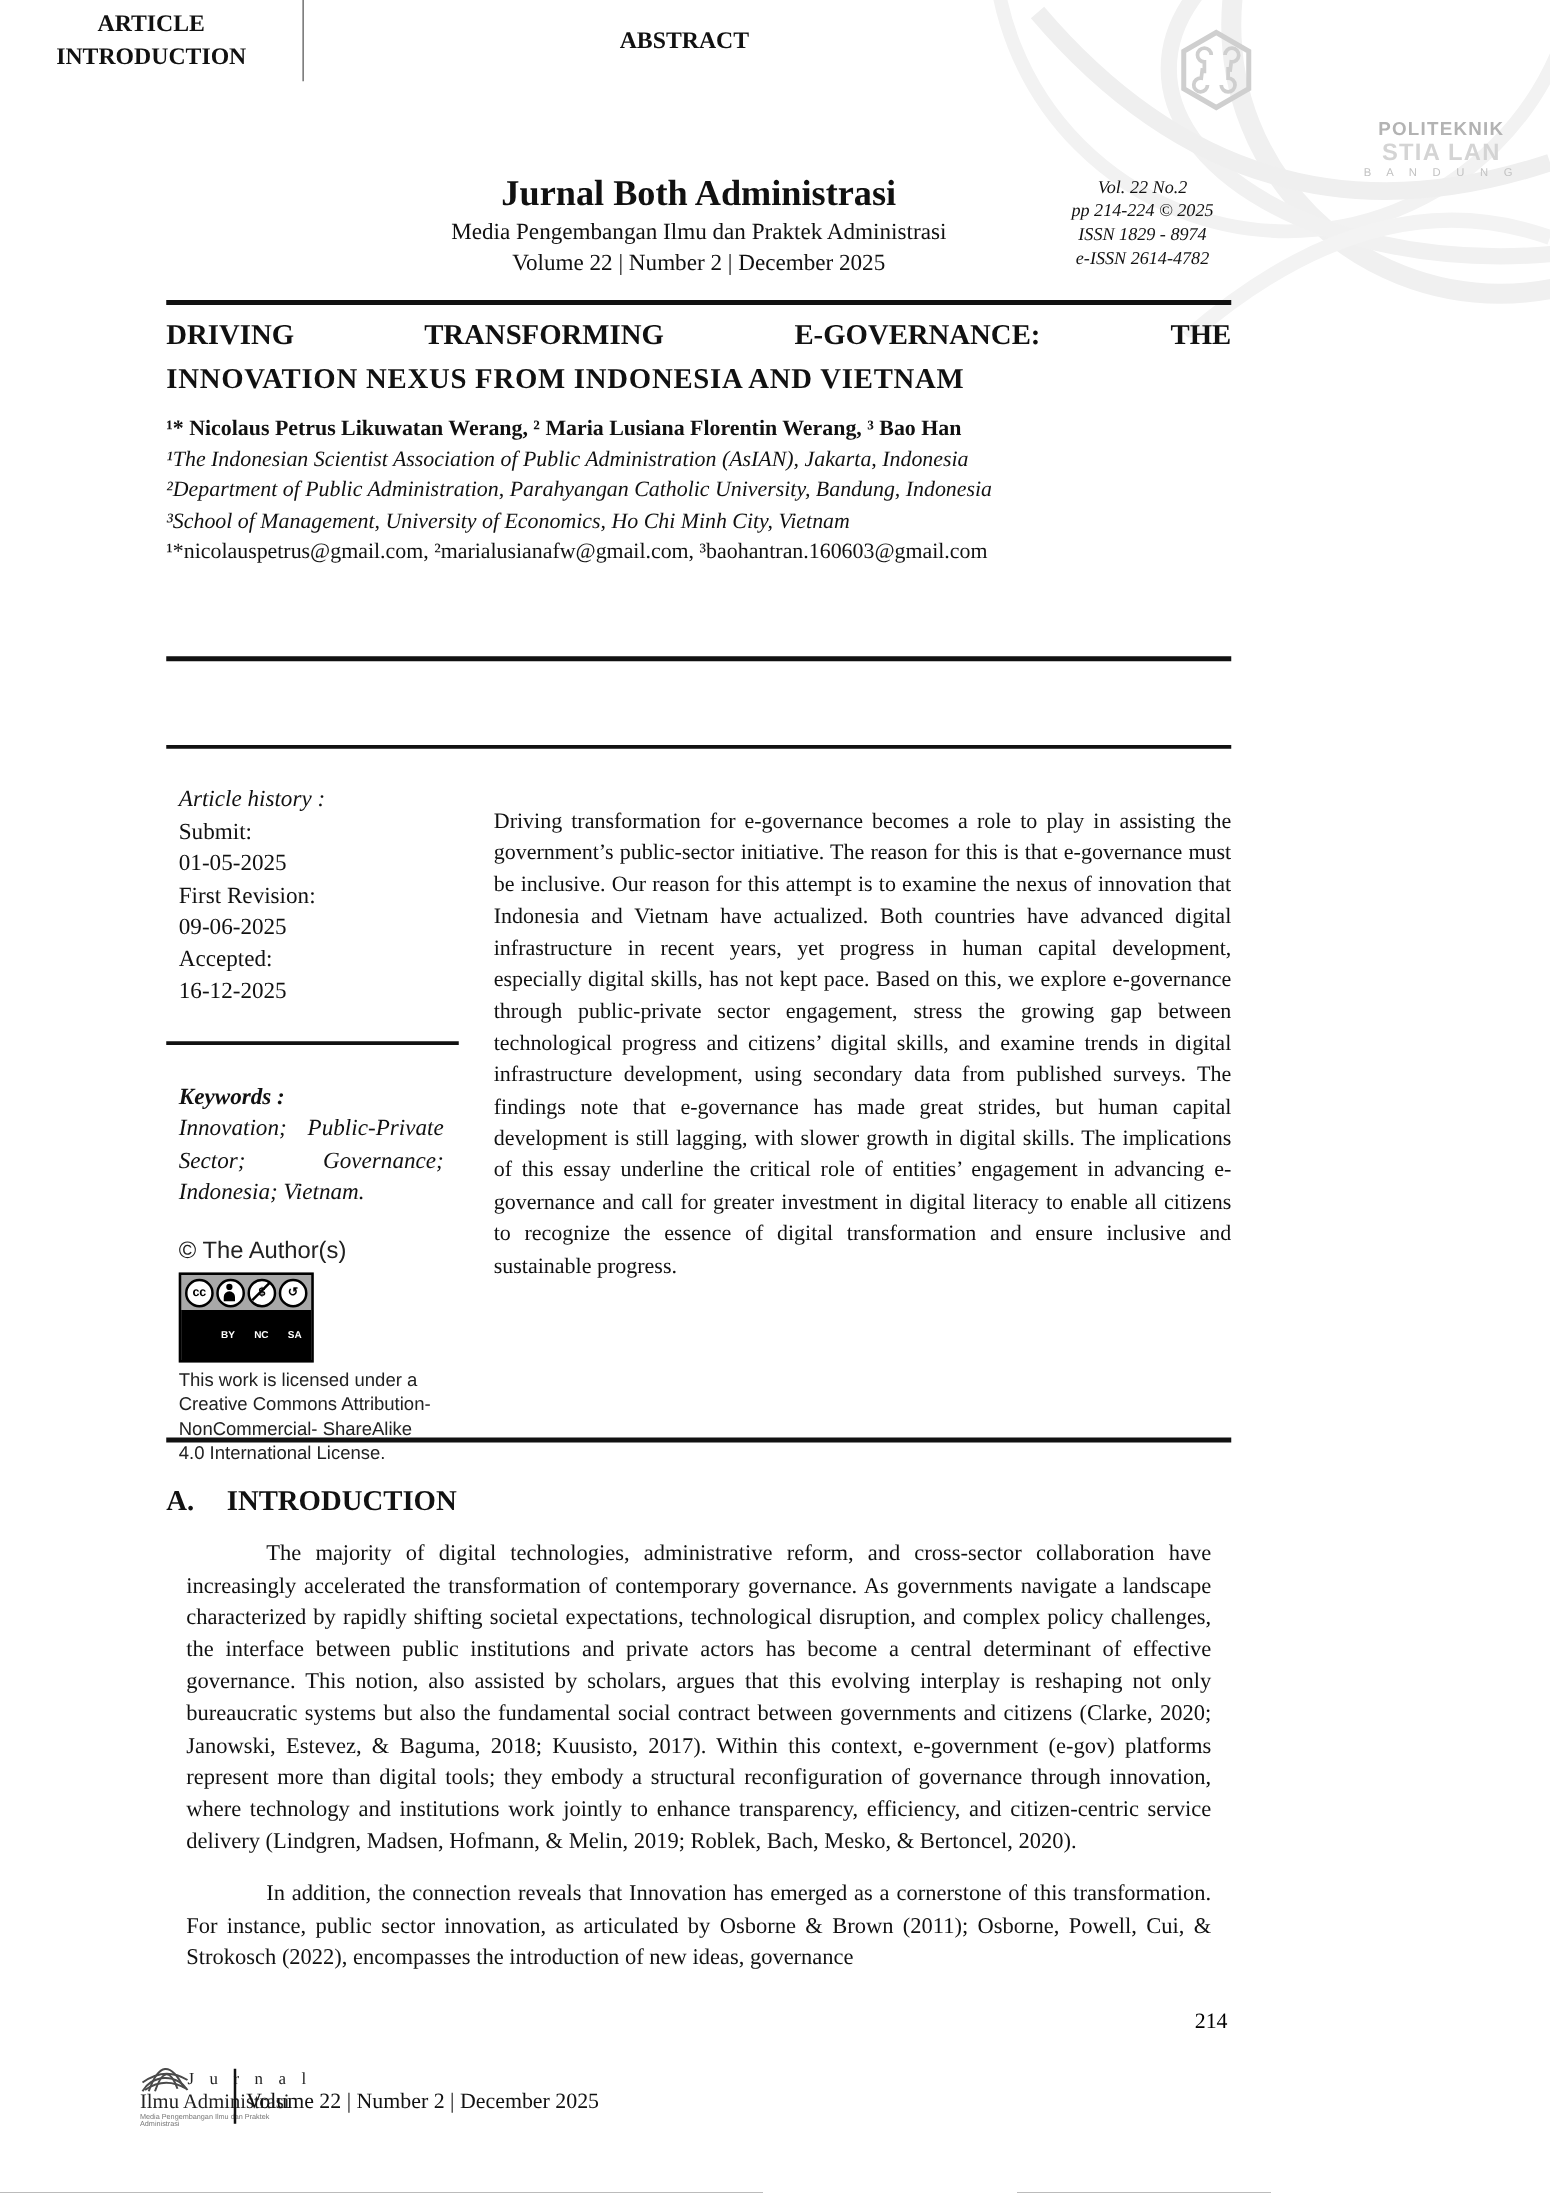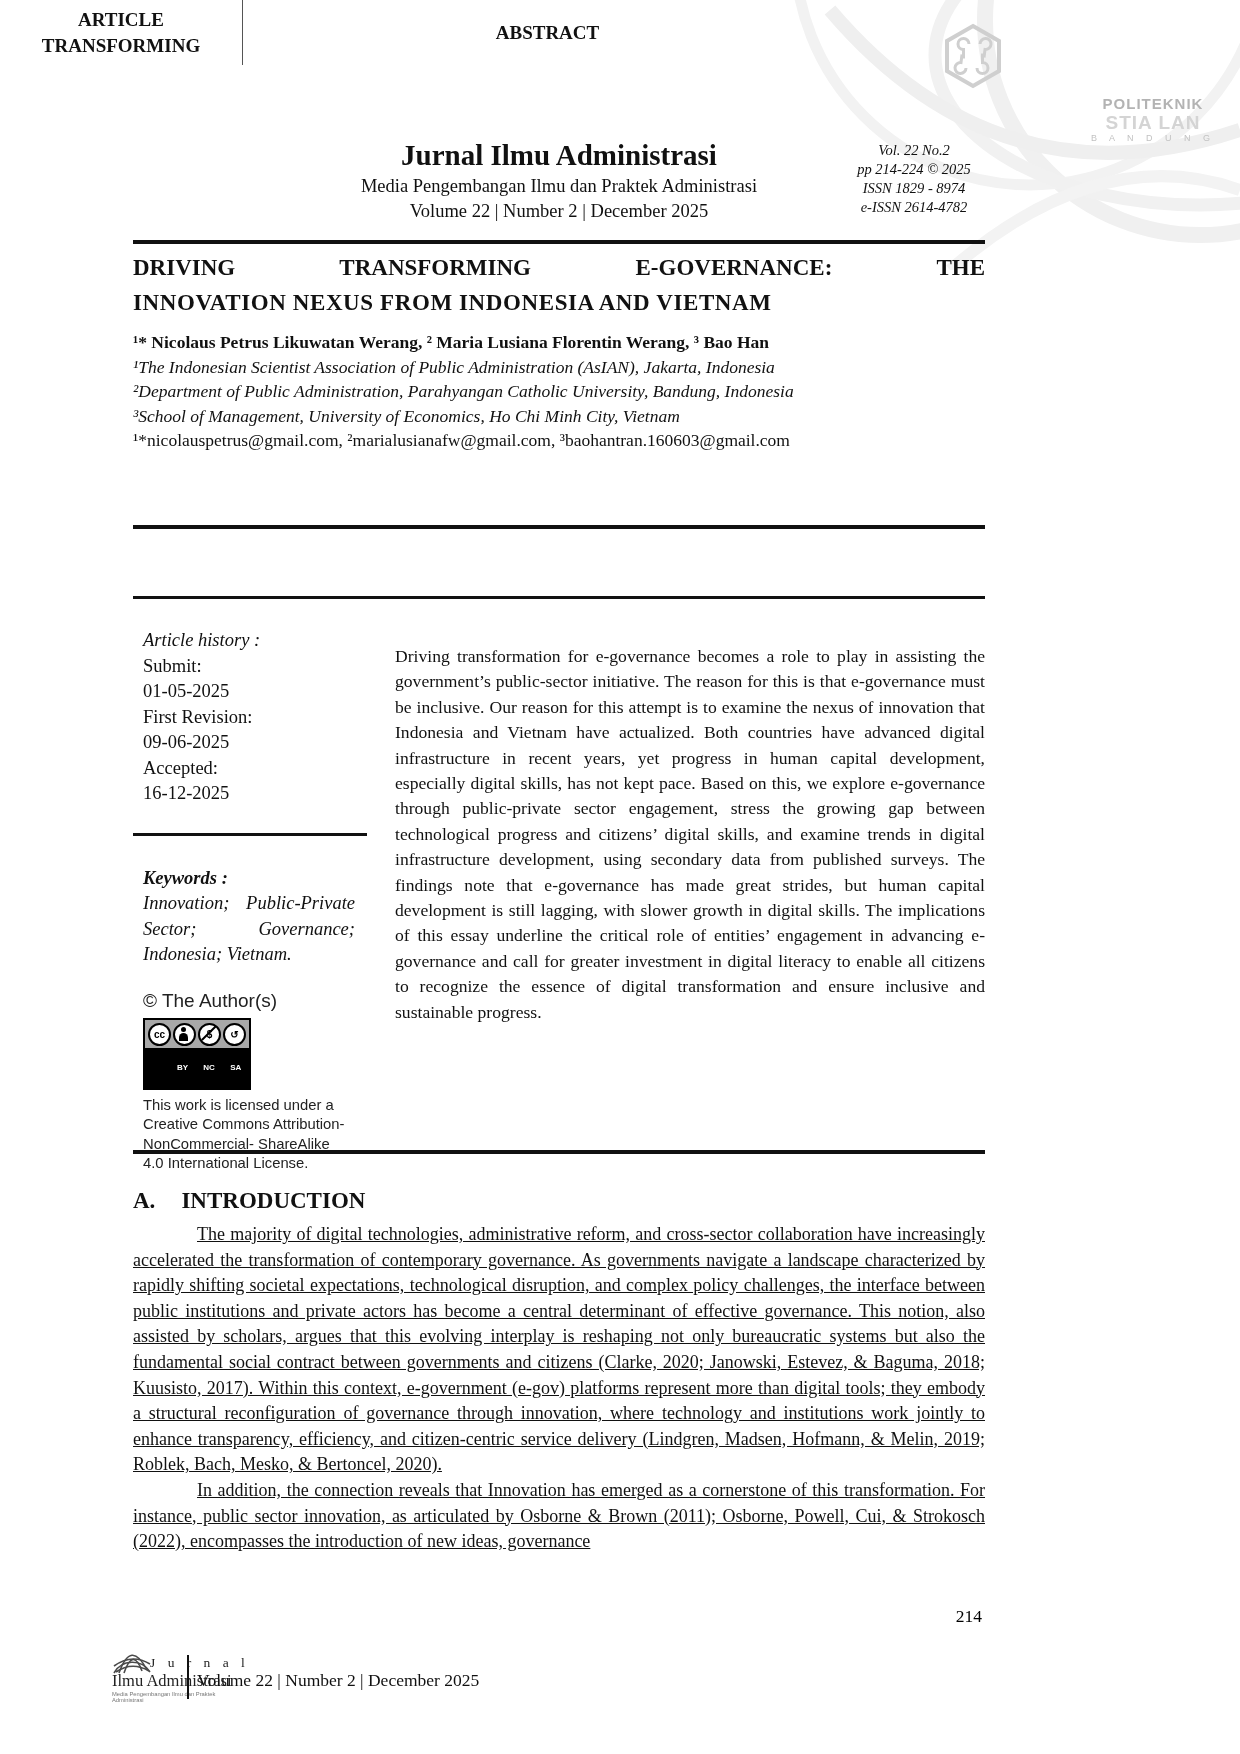"ARTICLE TRANSFORMING" div.wrapbox { text: TRANSFORMING -> INTRODUCTION }
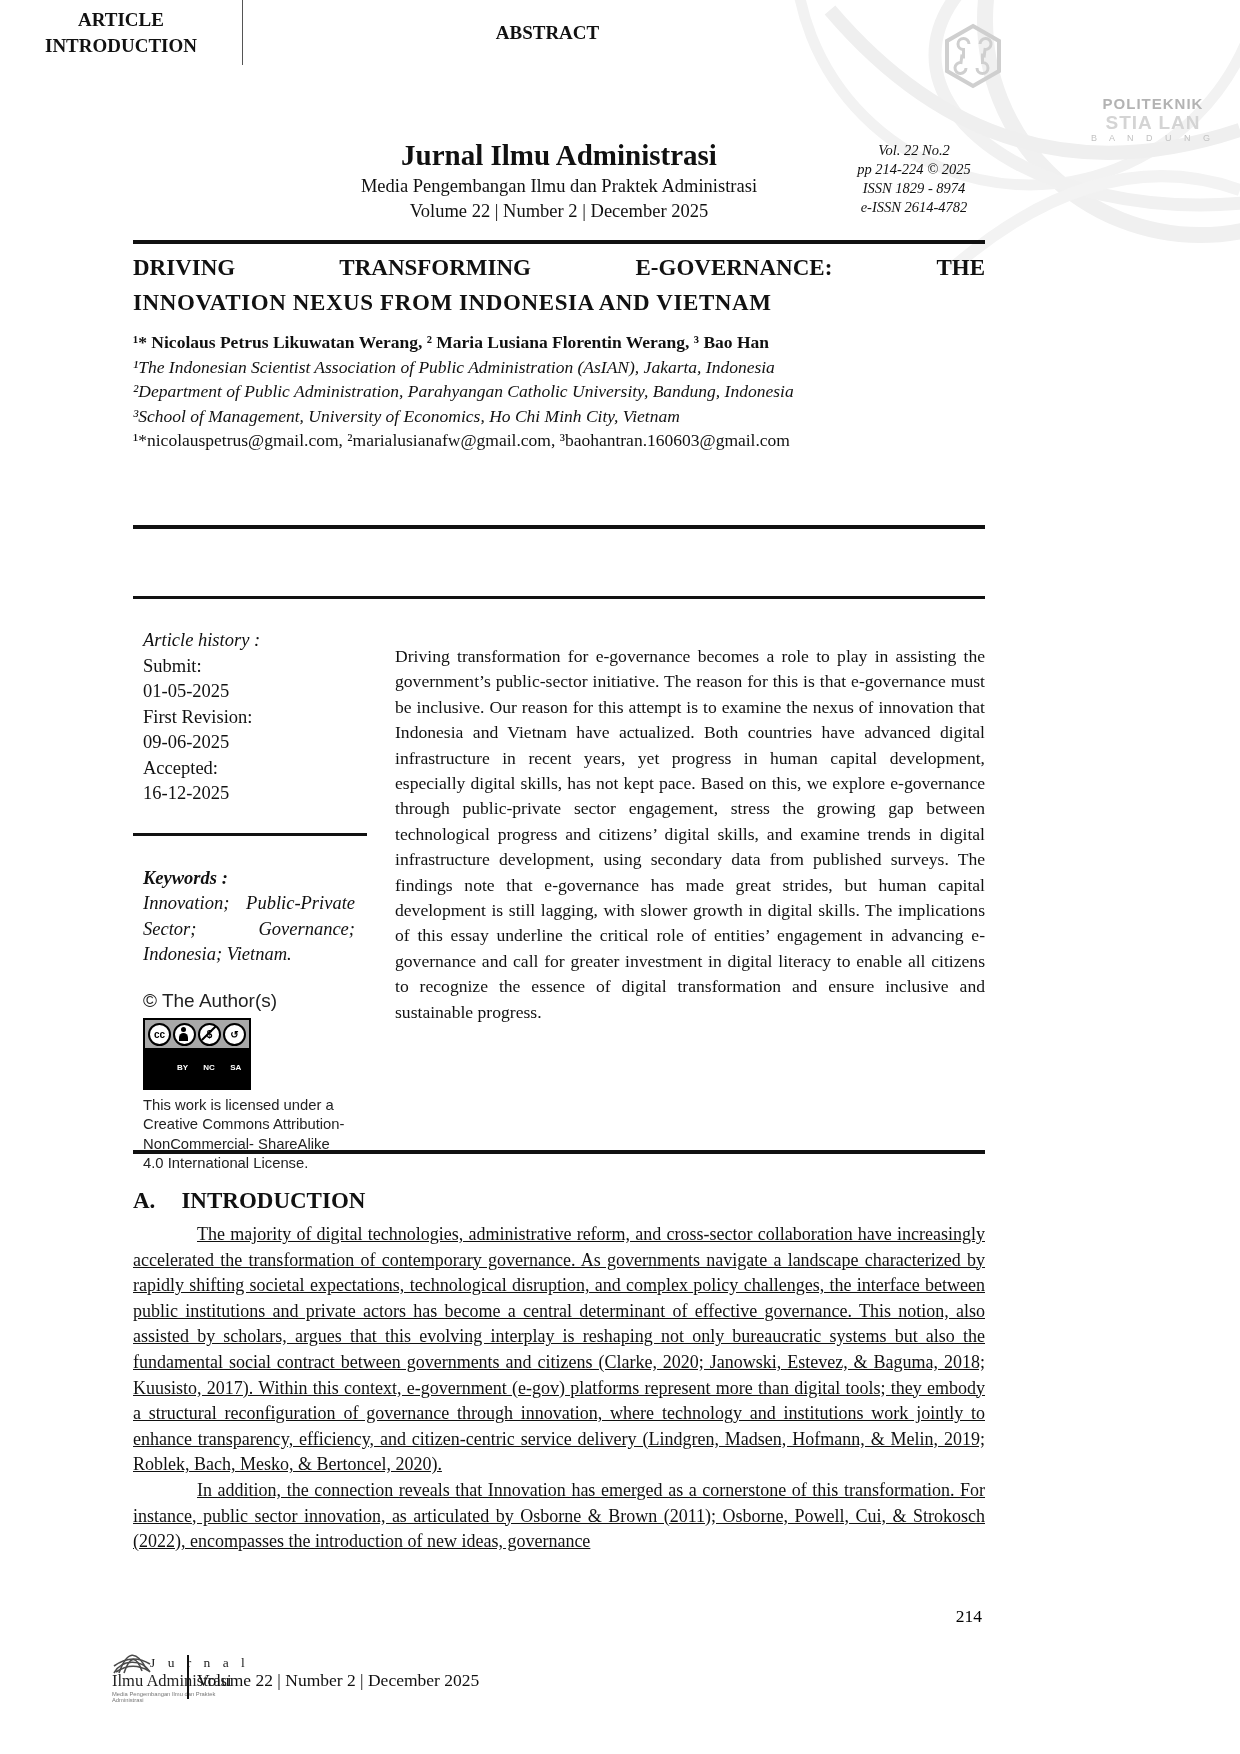"Jurnal Ilmu Administrasi" div.jtitle { text: Ilmu -> Both }
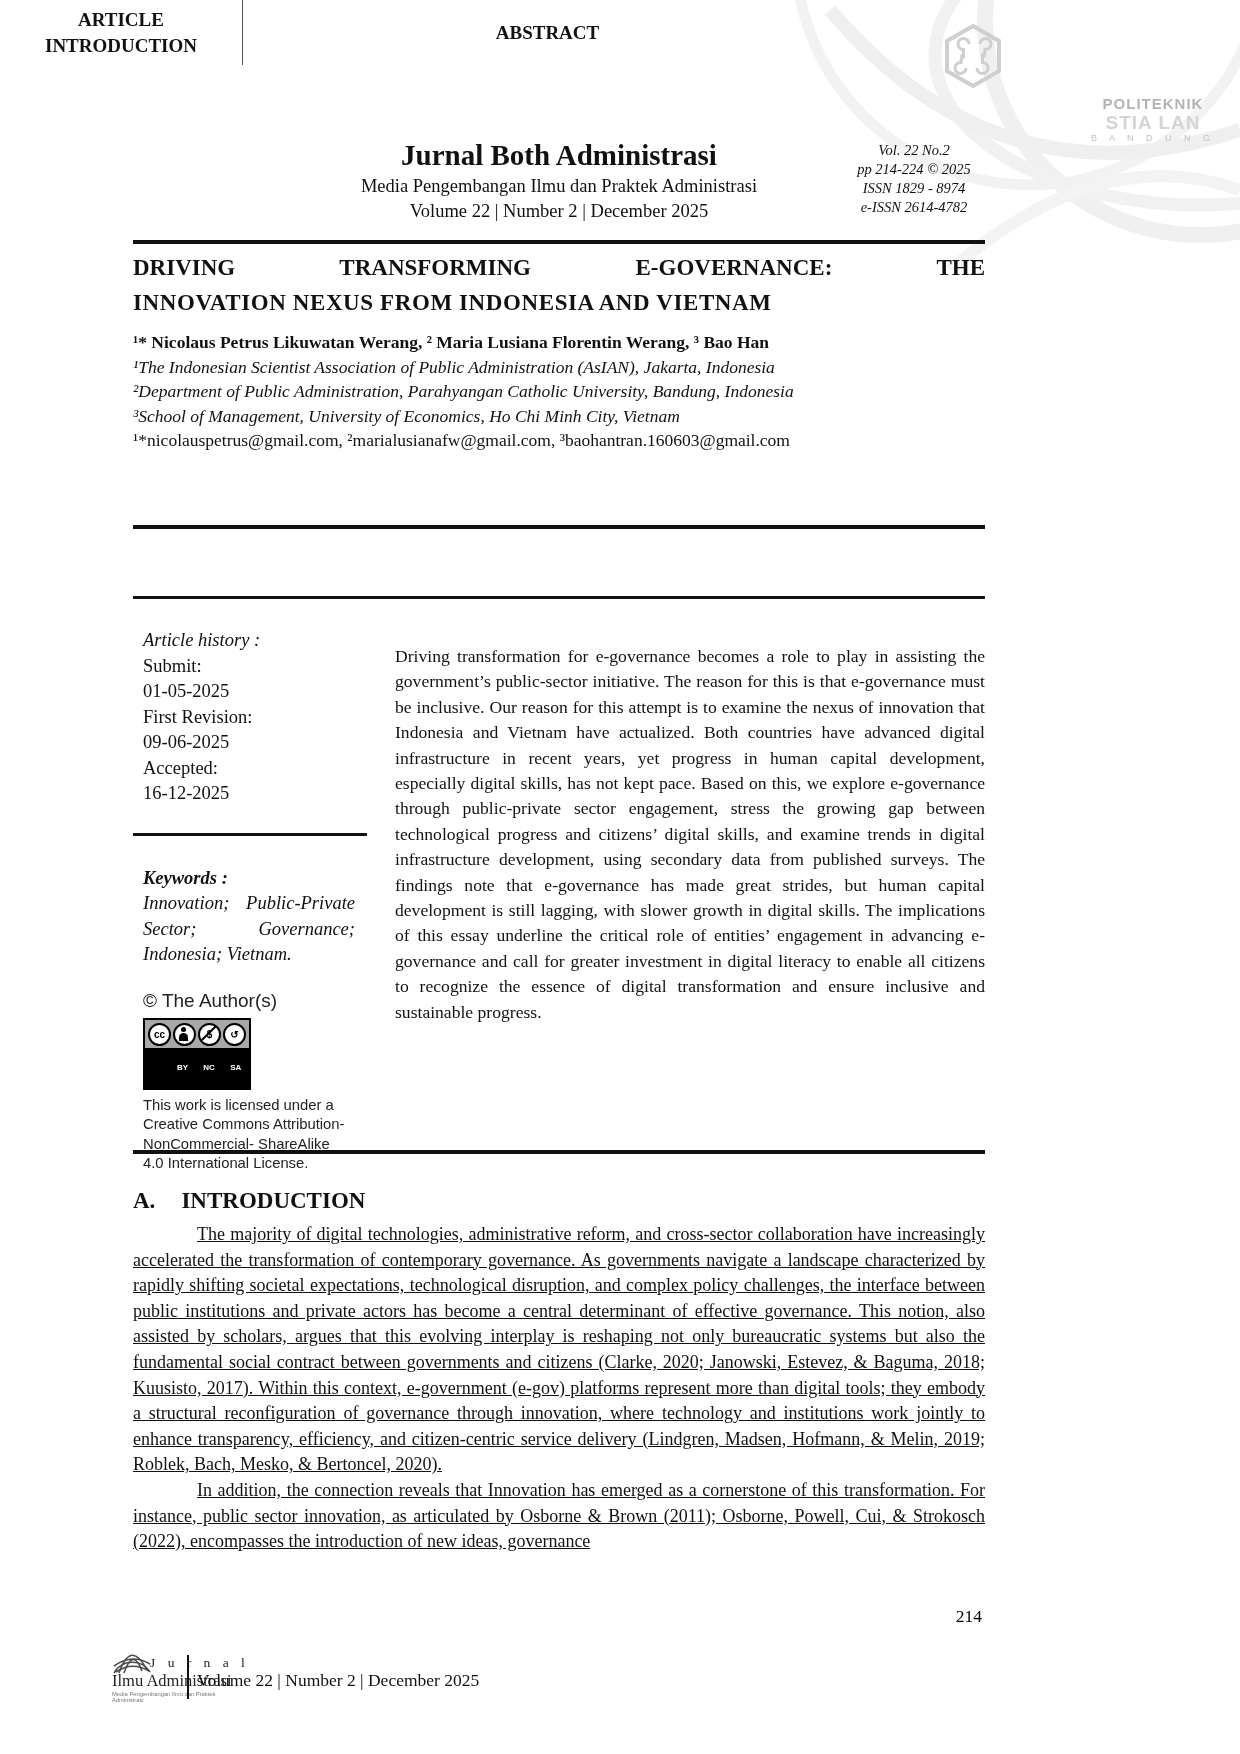"The majority of digital technologies," .intro p { margin: 0 -> 16px; text-decoration: underline -> none }
